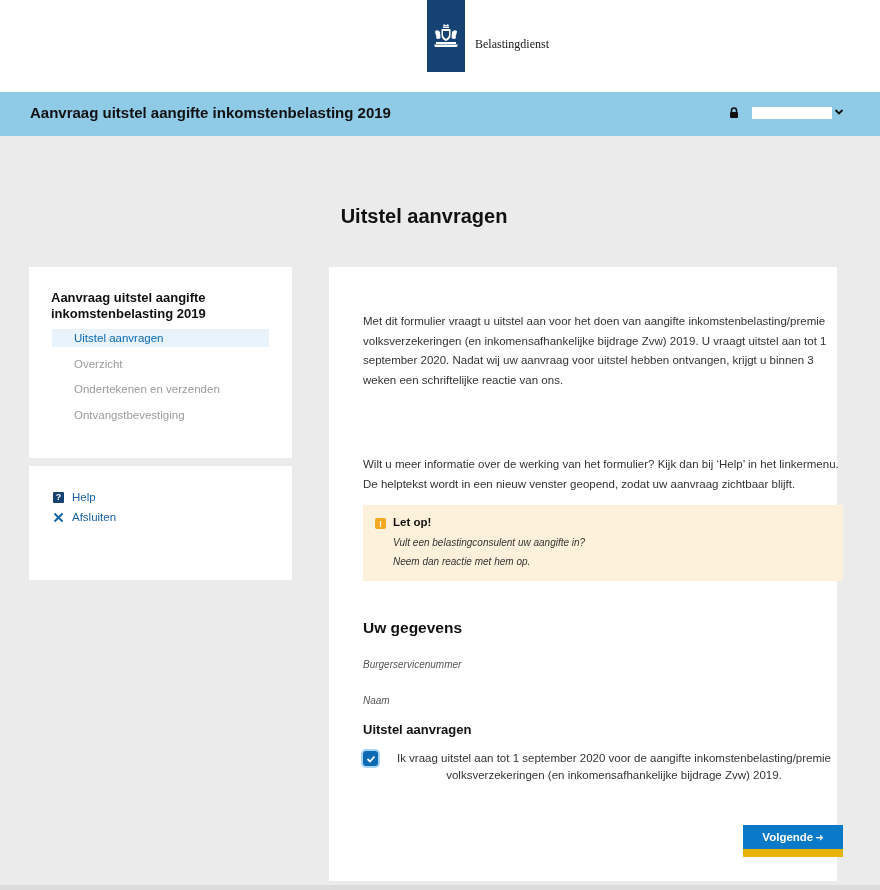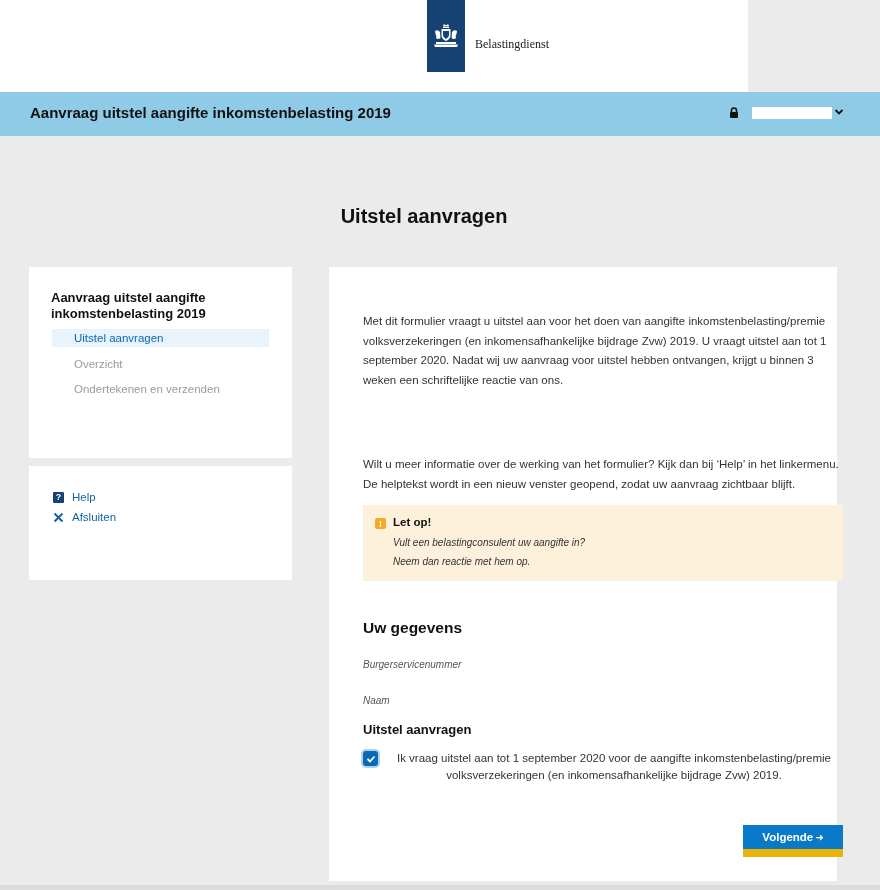"Belastingdienst" .topbar { width: 748px -> 880px }
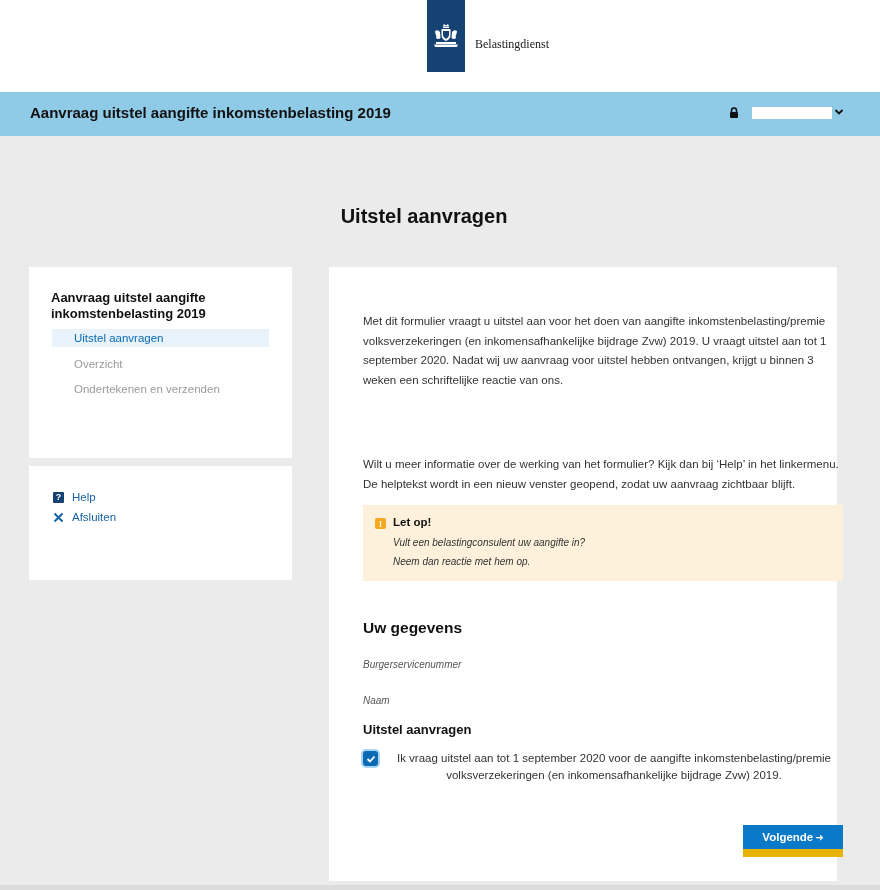"Ontvangstbevestiging" div.nav-item { html: none -> <div>Ontvangstbevestiging</div> }
